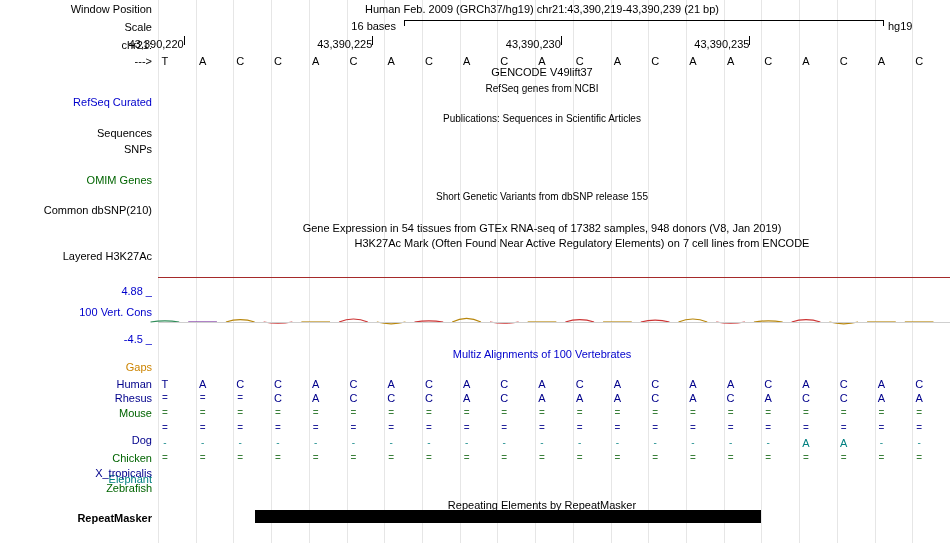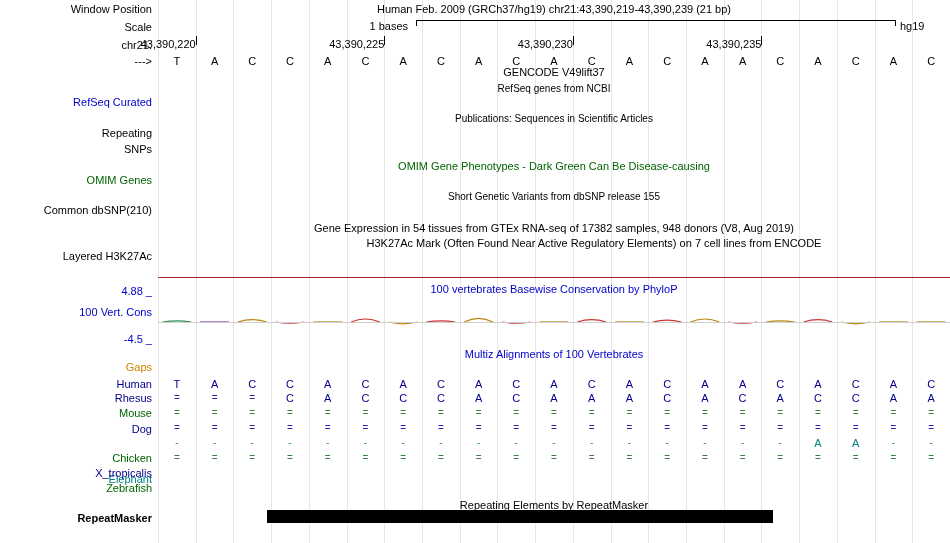"Human Feb. 2009 (GRCh37/hg19)" .trackarea { left: 158px -> 146px }
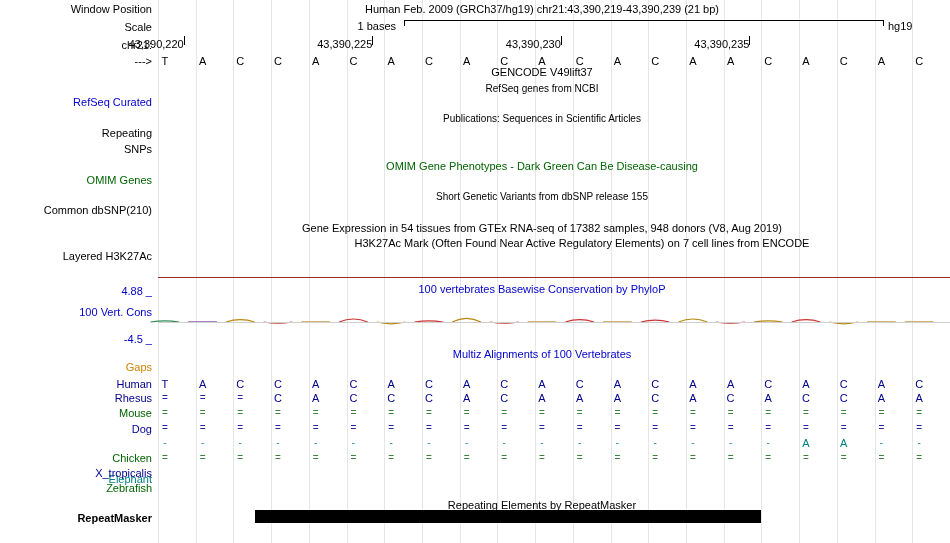"1 bases" div { text: 1 -> 16 }
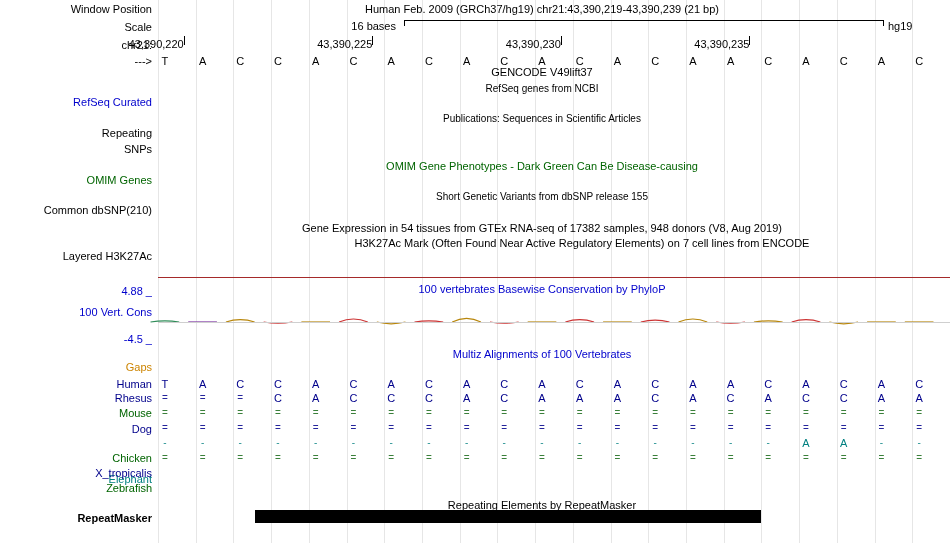"Repeating" div.lbl { text: Repeating -> Sequences }
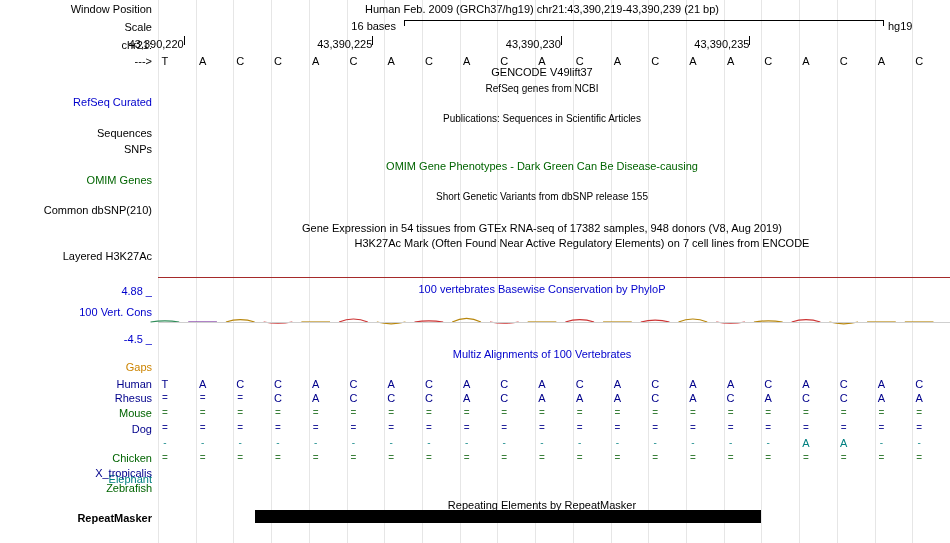"OMIM Gene Phenotypes - Dark" div.centered { html: <div>OMIM Gene Phenotypes - Dark Green Can Be Disease-causing</div> -> none }
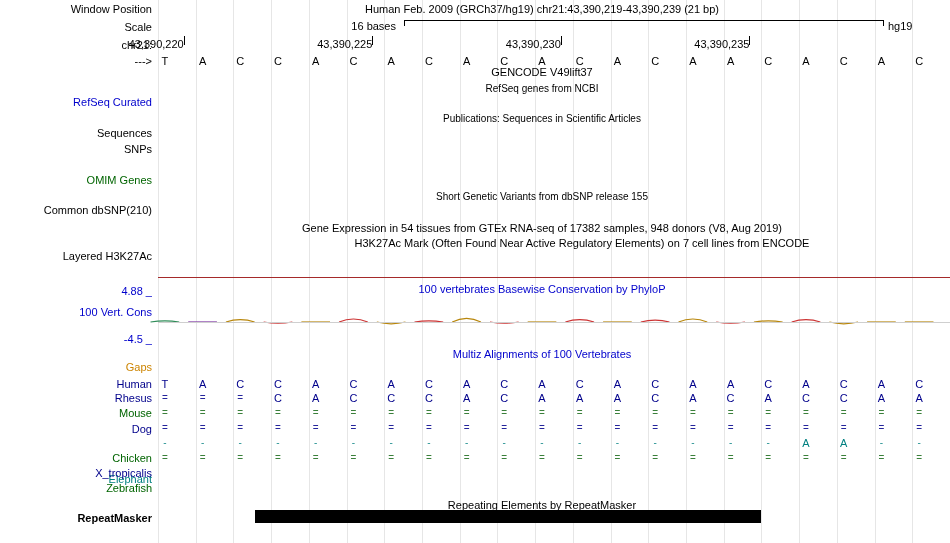"Gene Expression in 54 tissues" div.centered { text: Aug -> Jan }
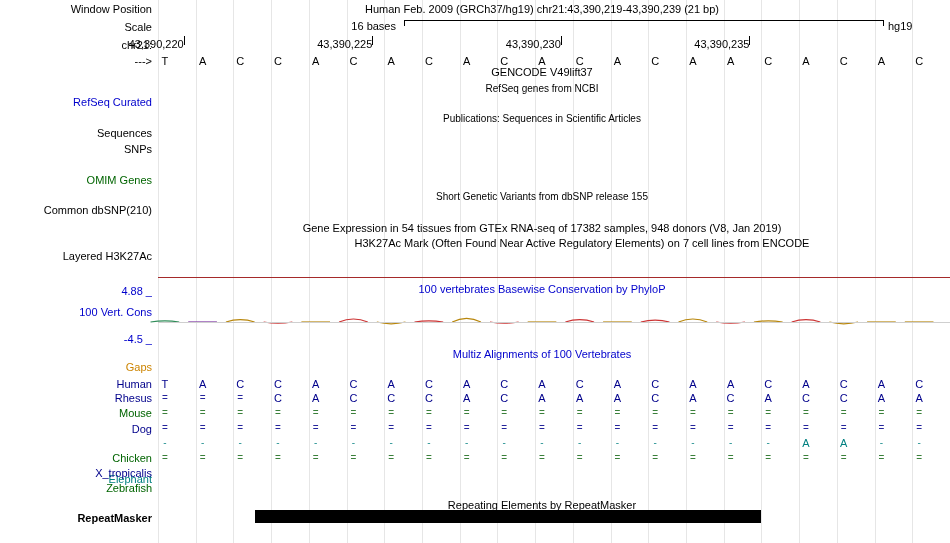"100 vertebrates Basewise Conservation by" div.centered { html: <div>100 vertebrates Basewise Conservation by PhyloP</div> -> none }
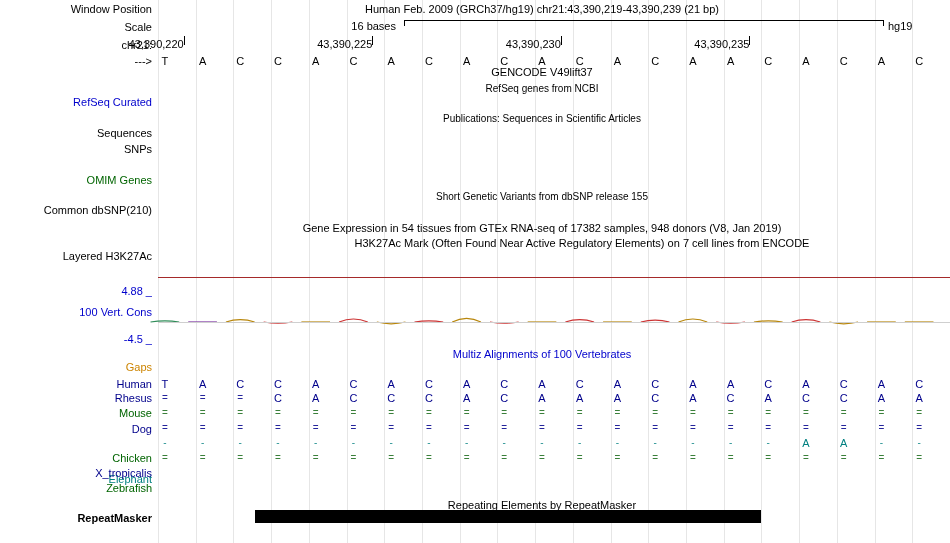"Dog" div.lbl { top: 423px -> 434px }
